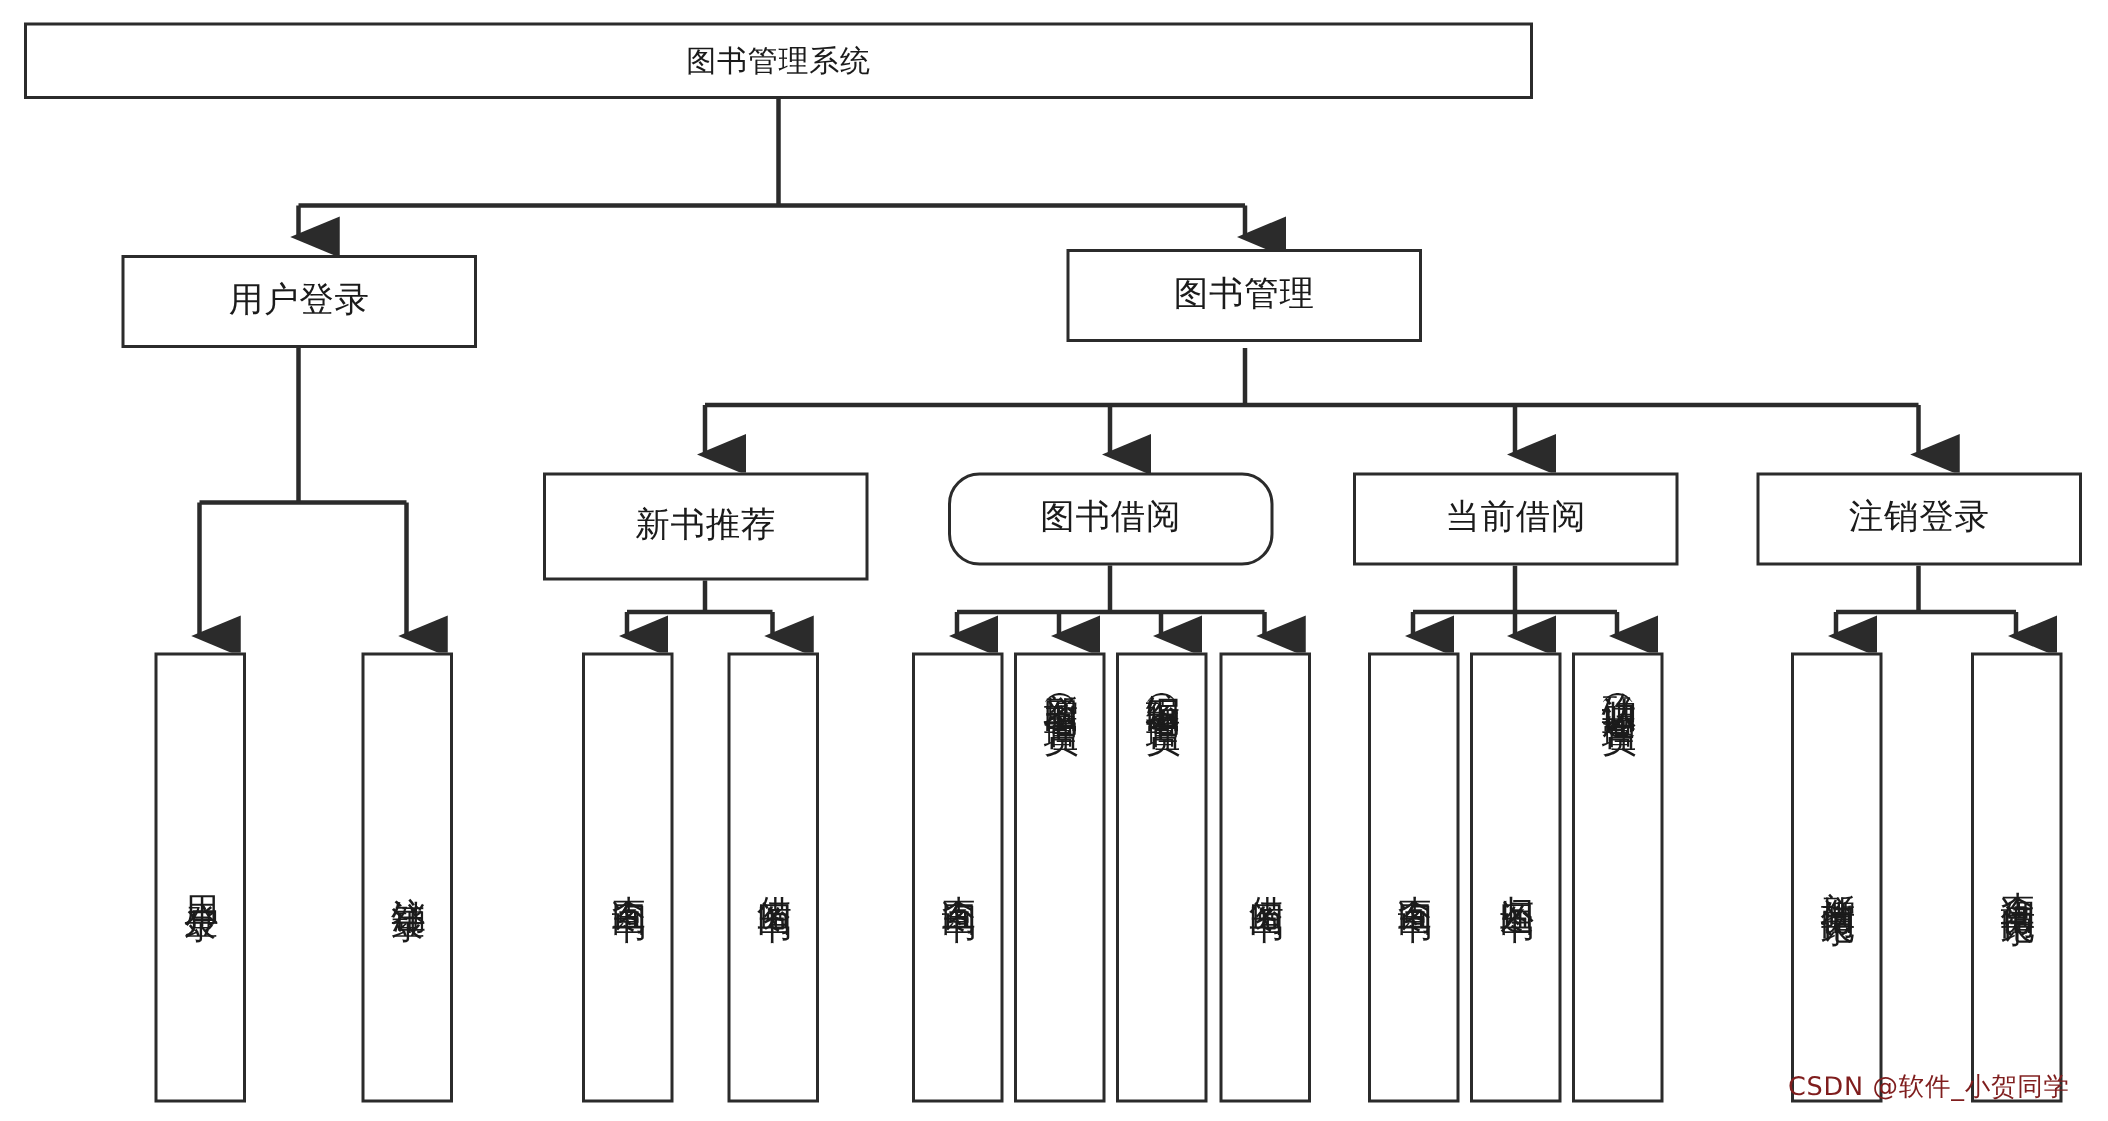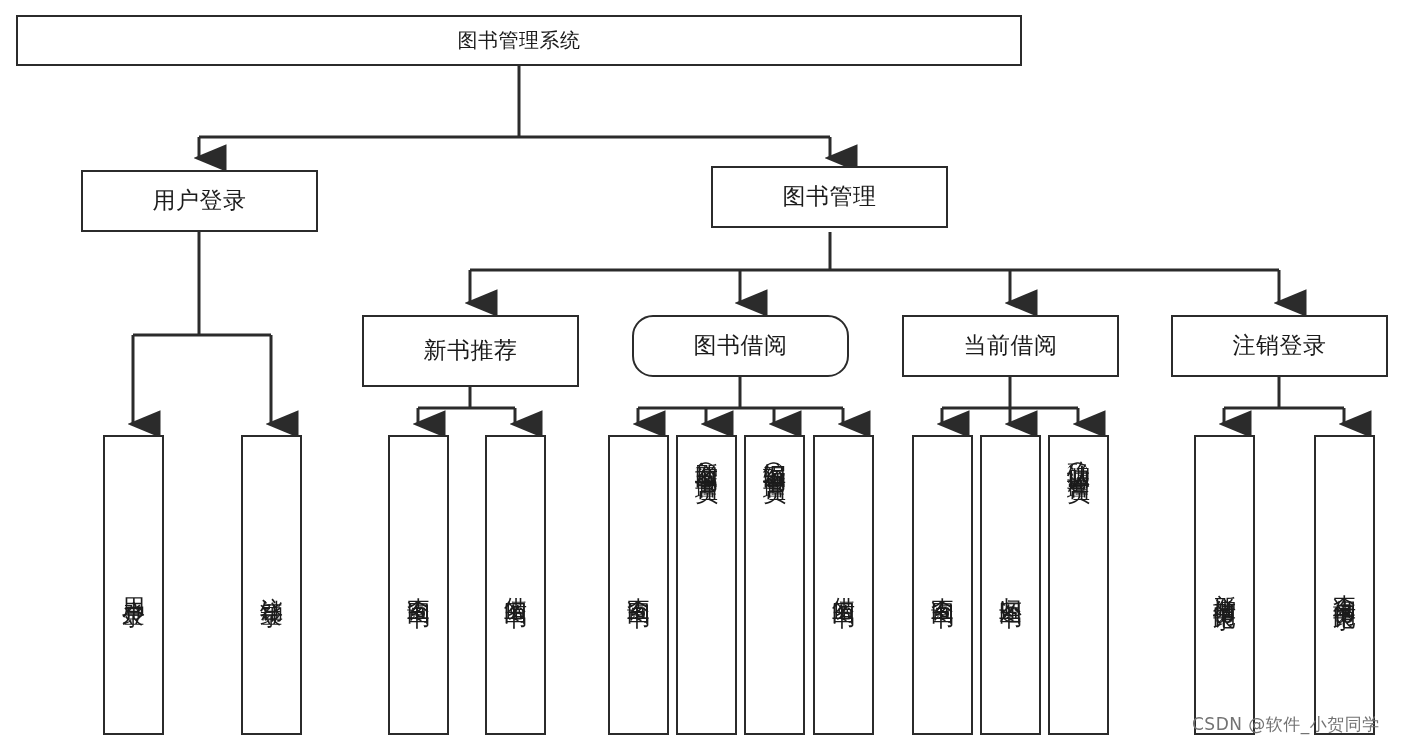"CSDN @软件_小贺同学" #watermark { color: #737373 -> #7f1d1d }
